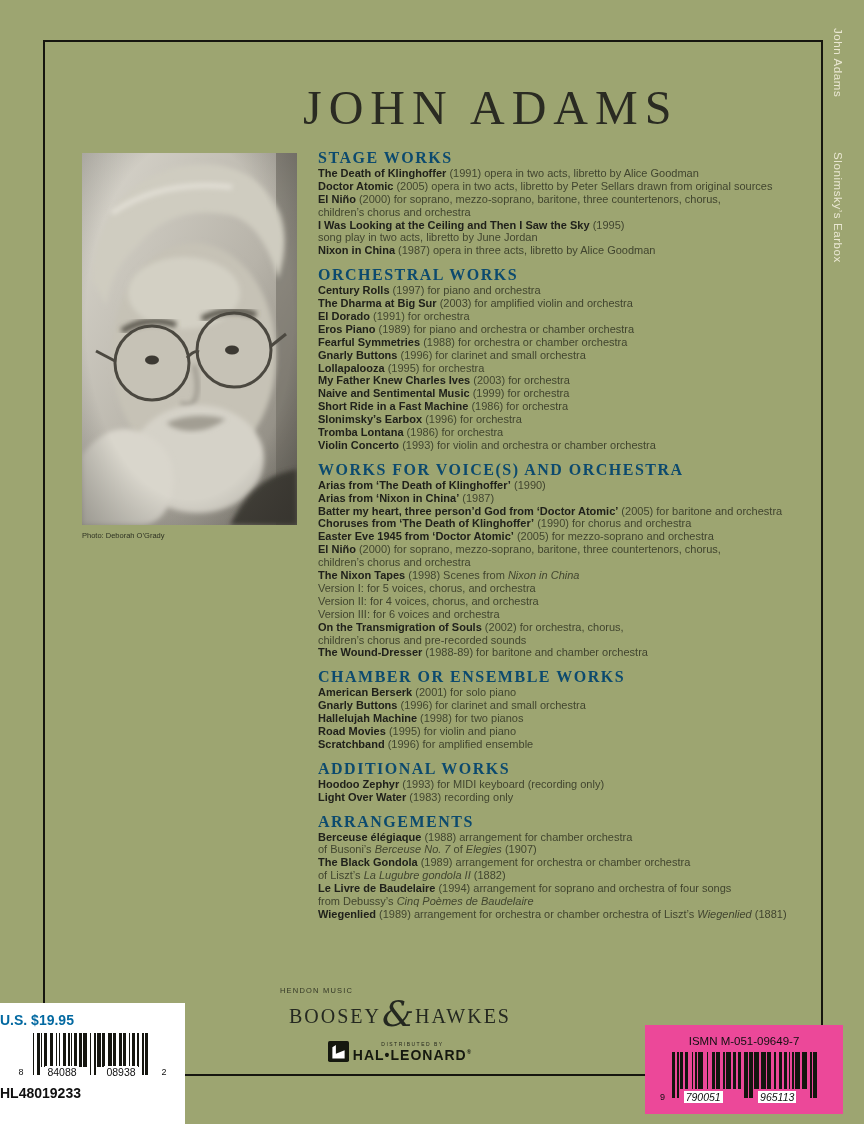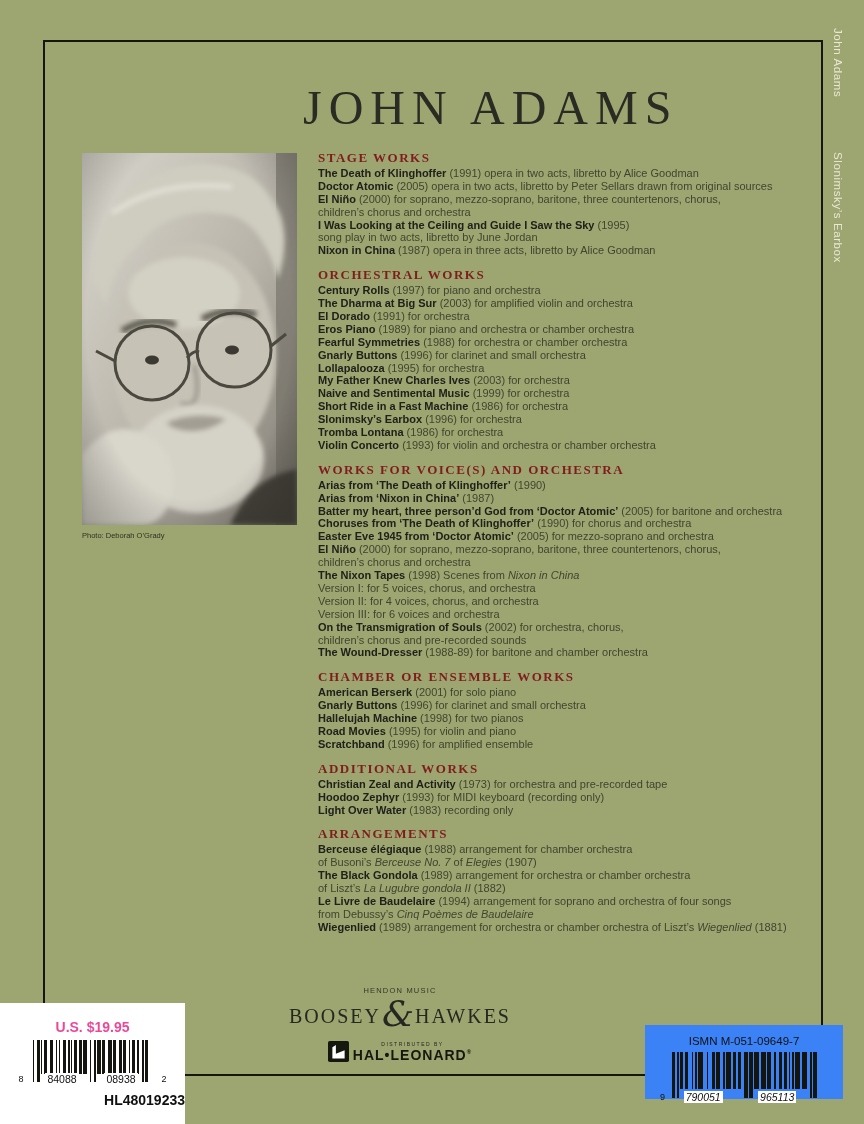"STAGE WORKS" .section-heading { color: #7f1d1d -> #0c4a6e; font-size: 13px -> 16px }
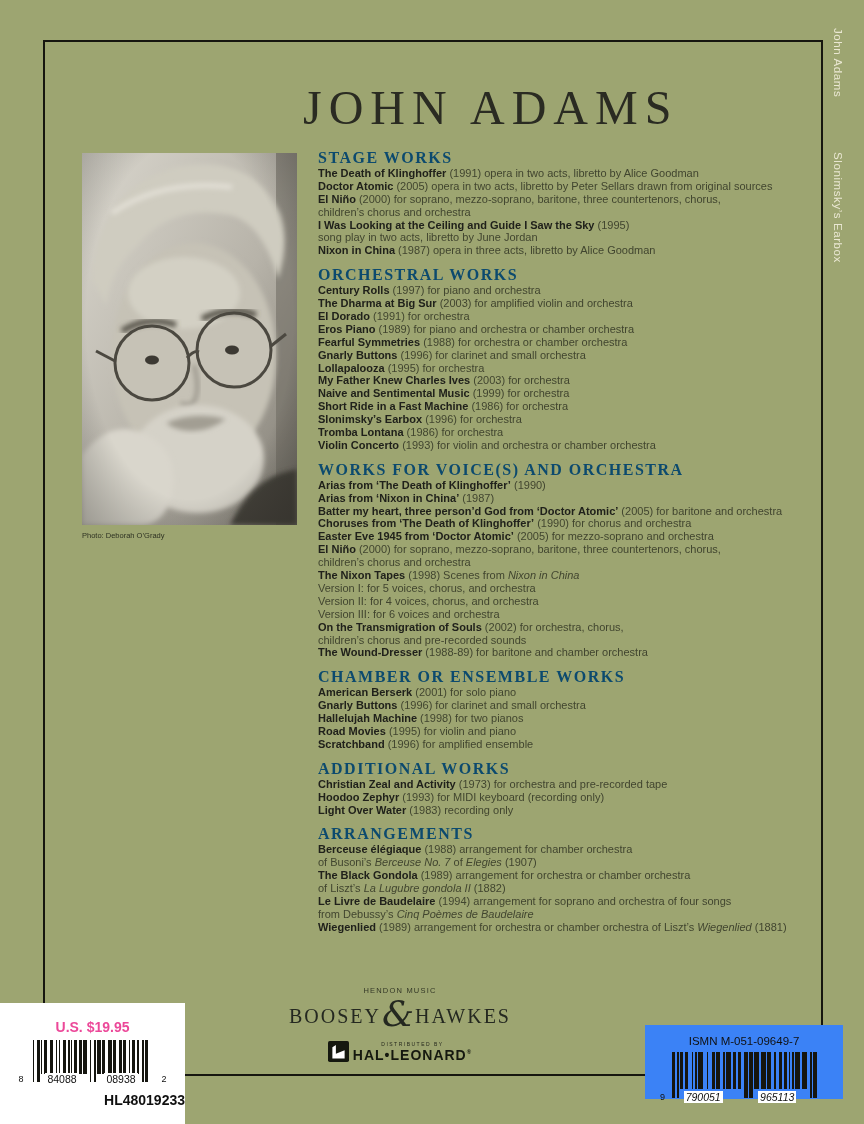"I Was Looking at the" span.seg-b { text: Guide -> Then }
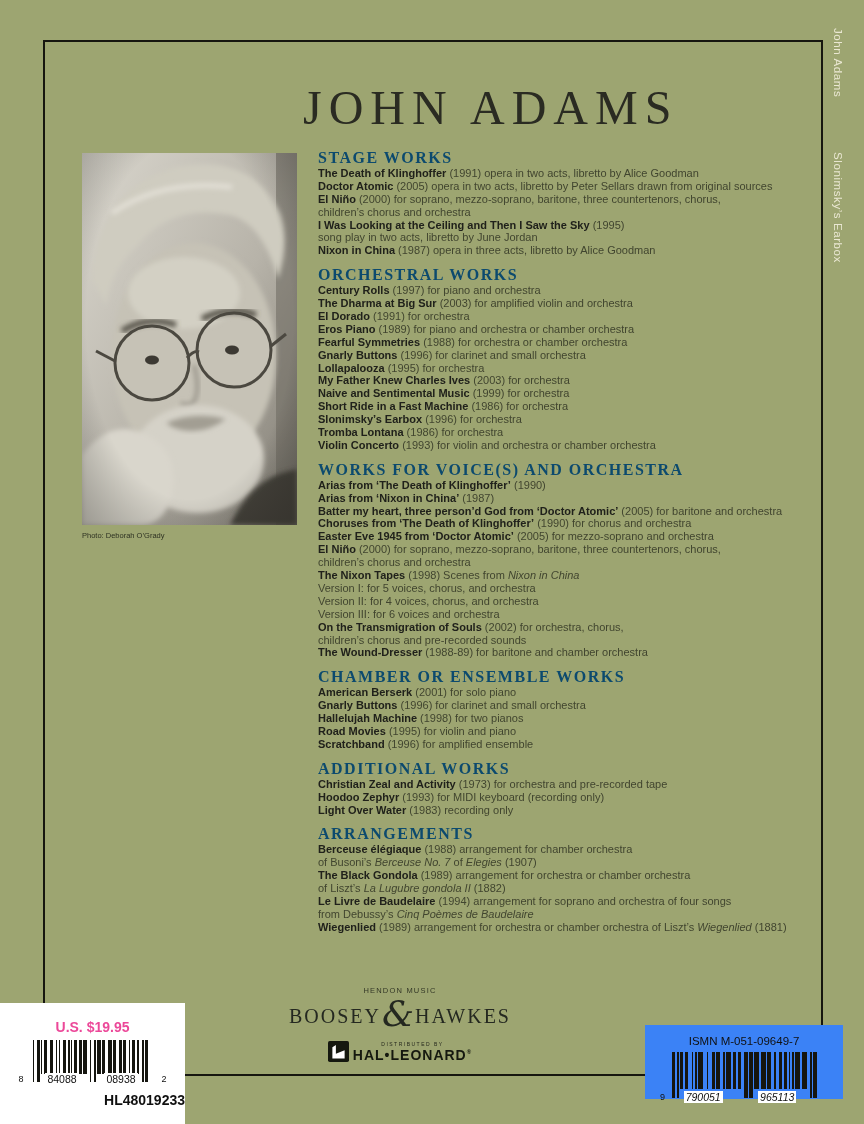"Christian Zeal and Activity (1973)" div.work-line { html: <div><span>Christian Zeal and Activity</span><span> (1973) for orchestra and pre-recorded tape</span></div> -> none }
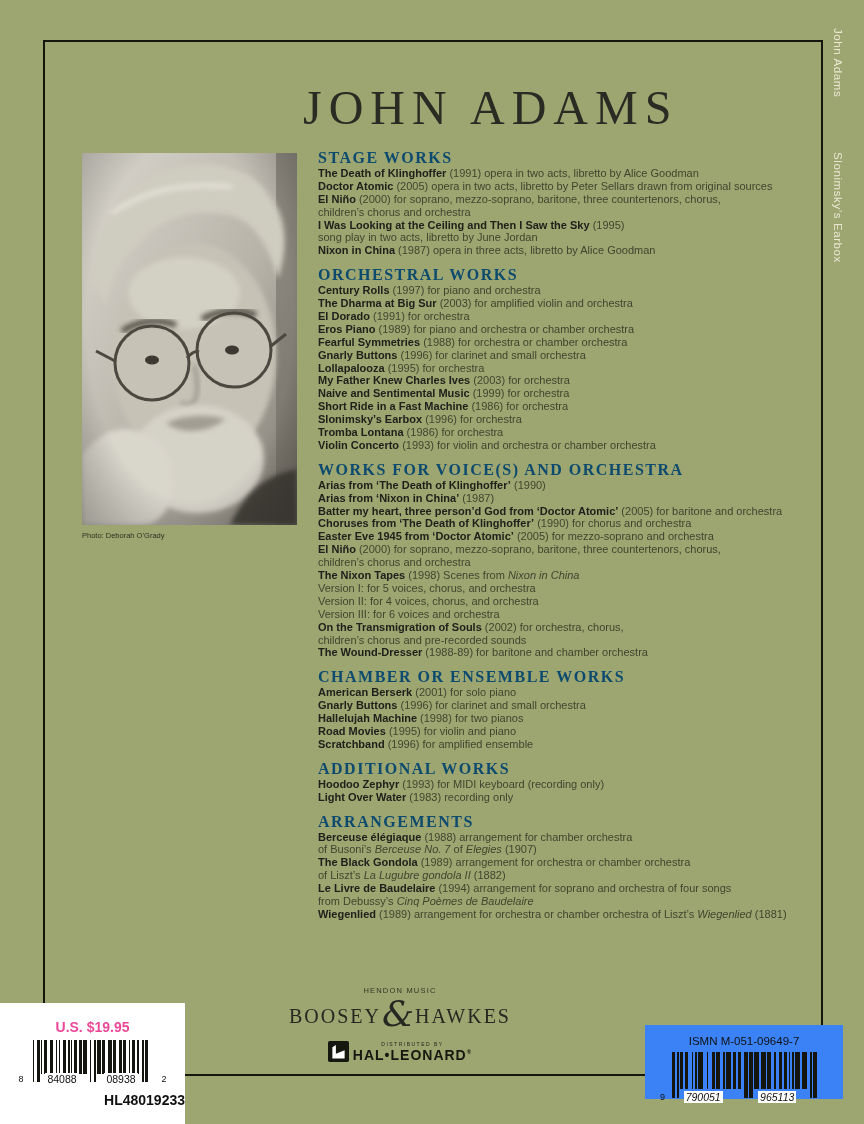"HENDON MUSIC" .pub { text-align: center -> none }
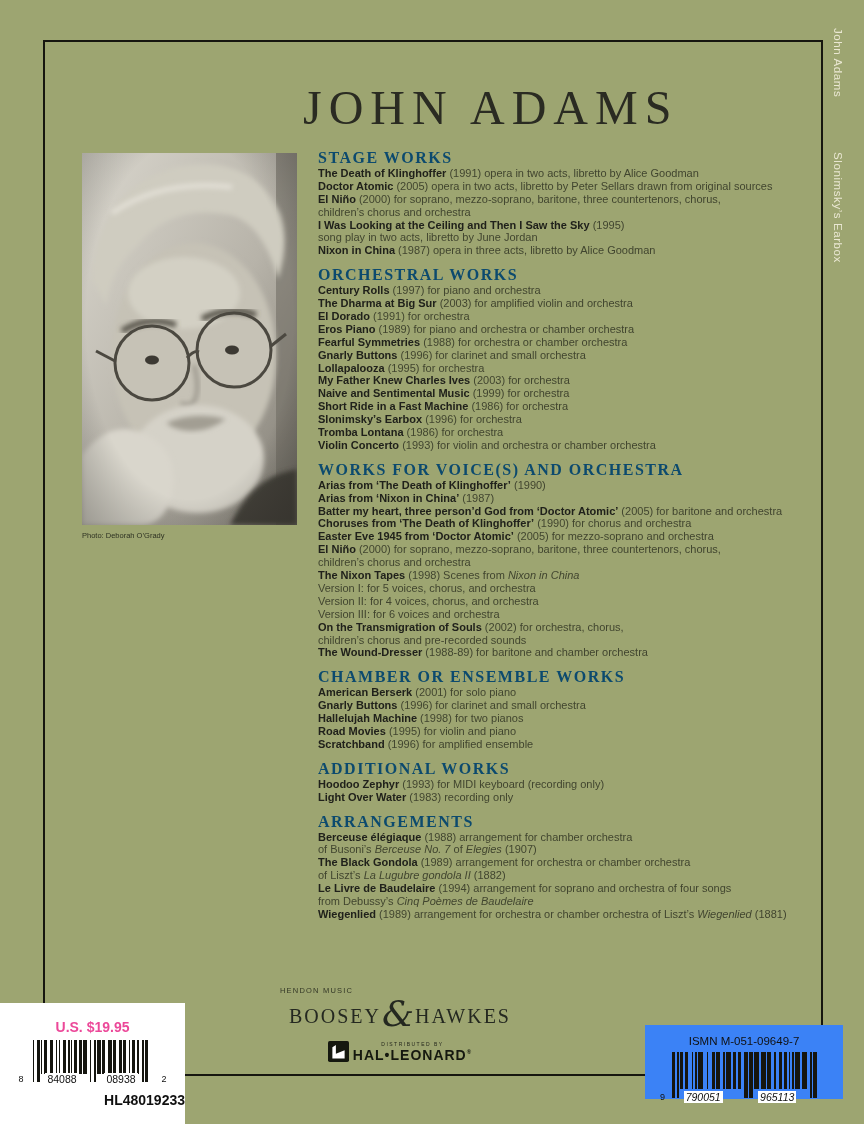"U.S. $19.95" .price { color: #ec4899 -> #0369a1; margin-top: 16px -> 9px; text-align: center -> none }
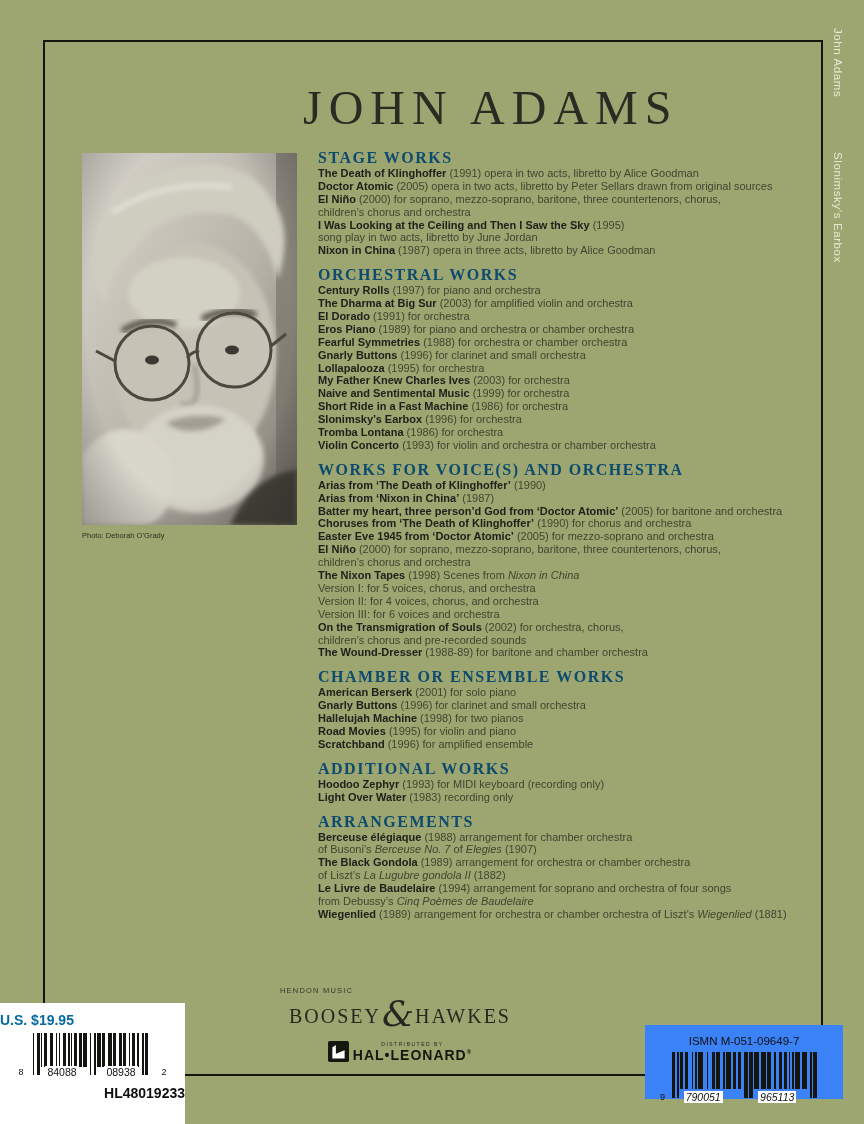"ISMN M-051-09649-7" .ismn-box { background: #3b82f6 -> #ec4899; height: 74px -> 89px }
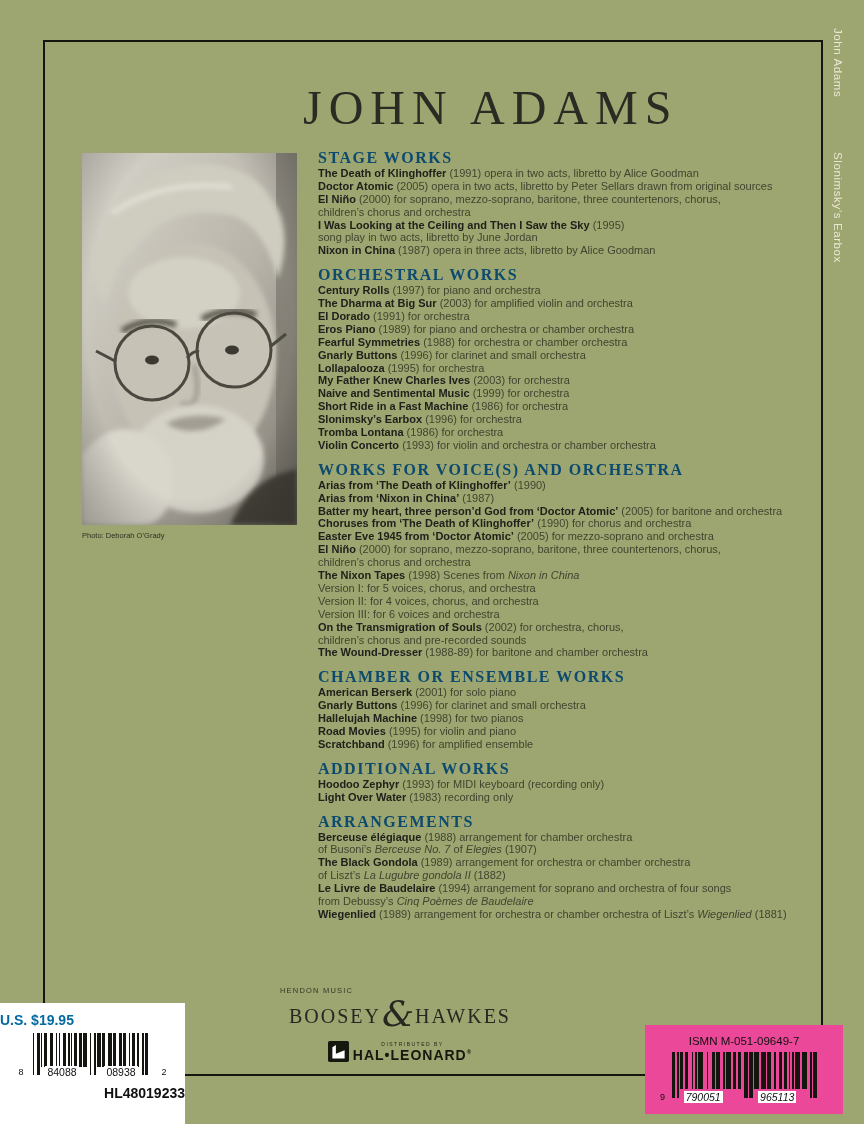"HL48019233" .catalog { text-align: right -> left }
